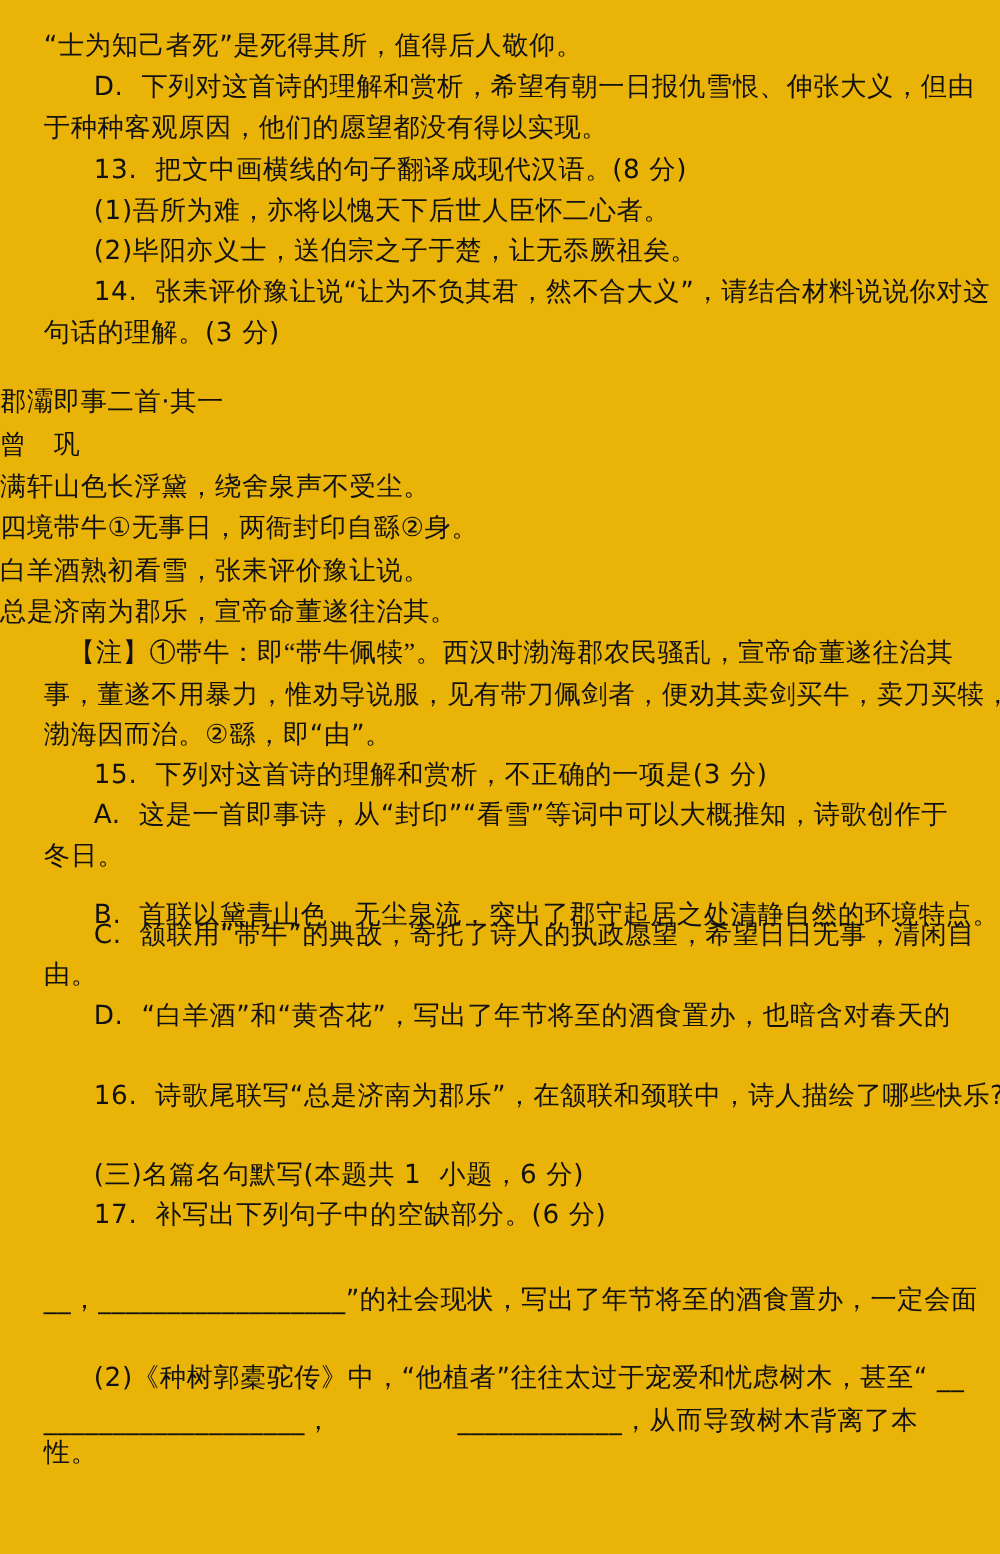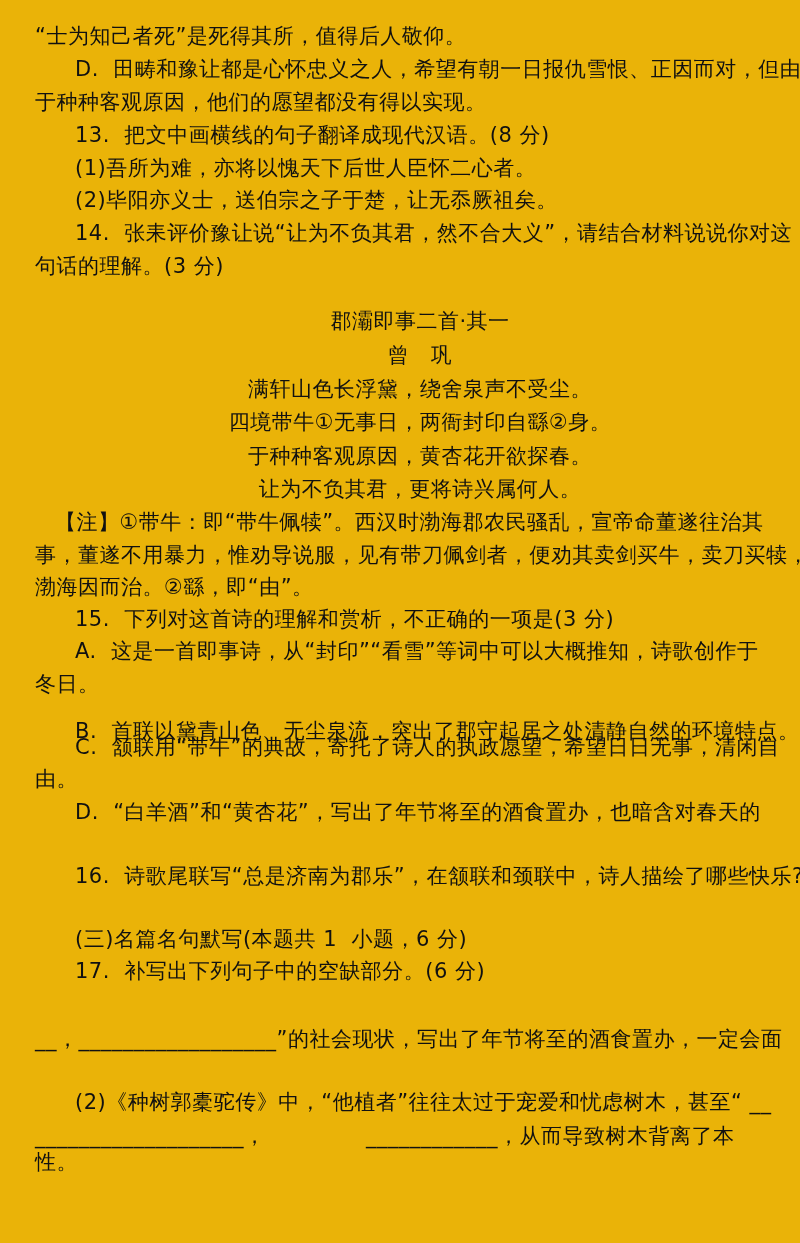"D. 田畴和豫让都是心怀忠义之人，希望有朝一日报仇雪恨、正因而对，但由" div.line { text: 田畴和豫让都是心怀忠义之人，希望有朝一日报仇雪恨、正因而对 -> 下列对这首诗的理解和赏析，希望有朝一日报仇雪恨、伸张大义 }
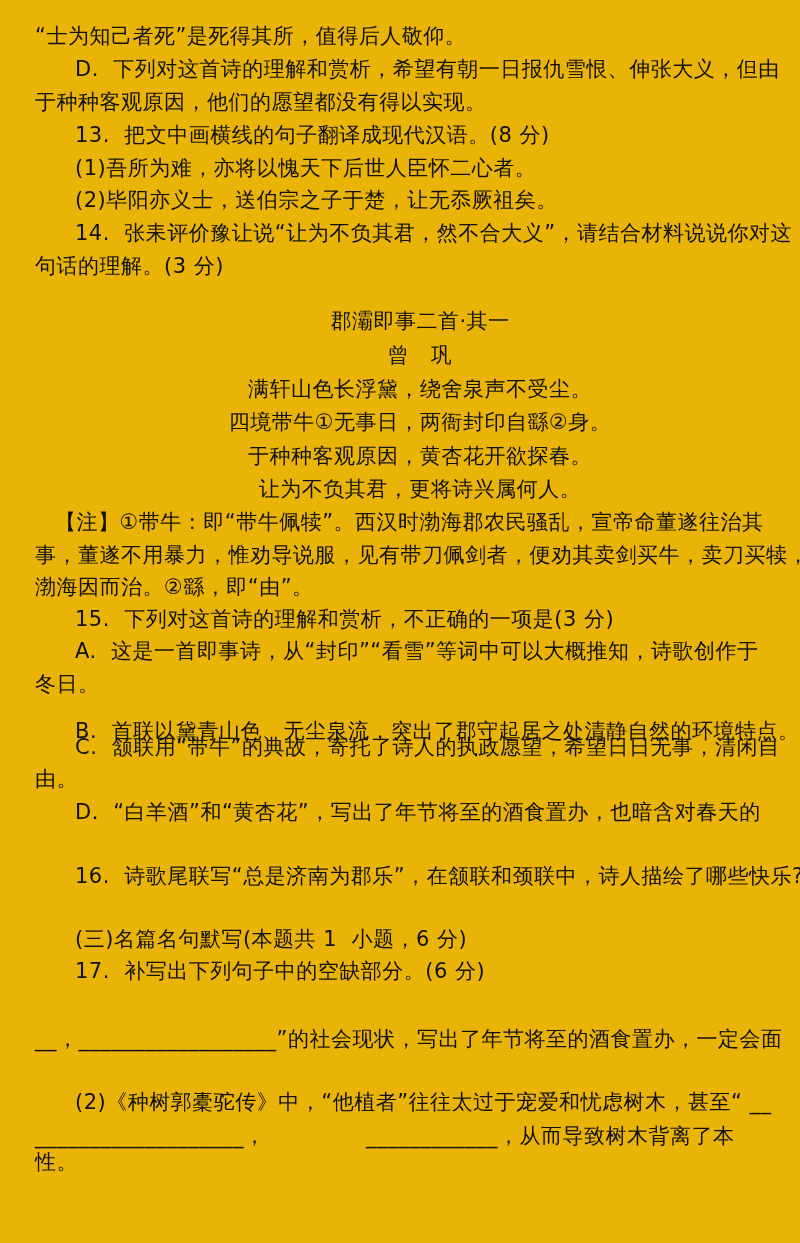"郡灞即事二首·其一" .center { padding-left: 40px -> none; text-align: center -> none }
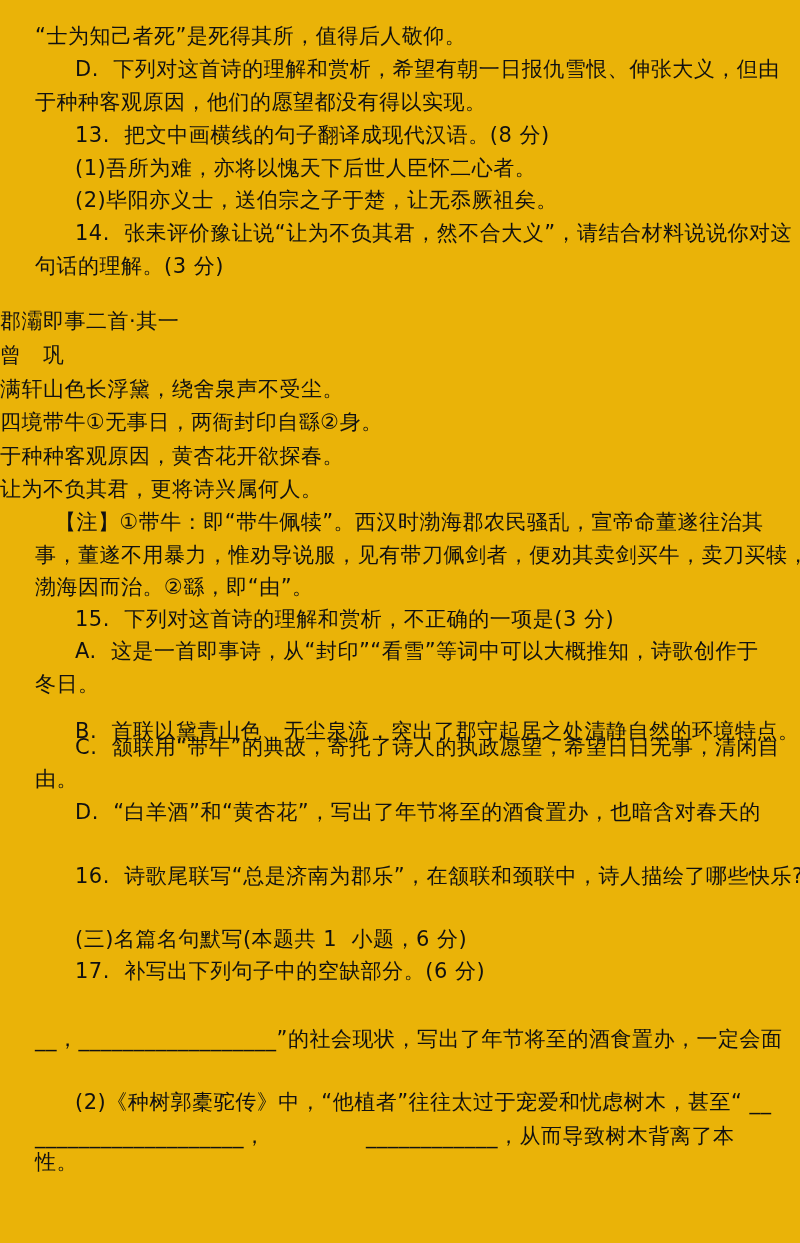"于种种客观原因，黄杏花开欲探春。" div.line { text: 于种种客观原因，黄杏花开欲探春 -> 白羊酒熟初看雪，张耒评价豫让说 }
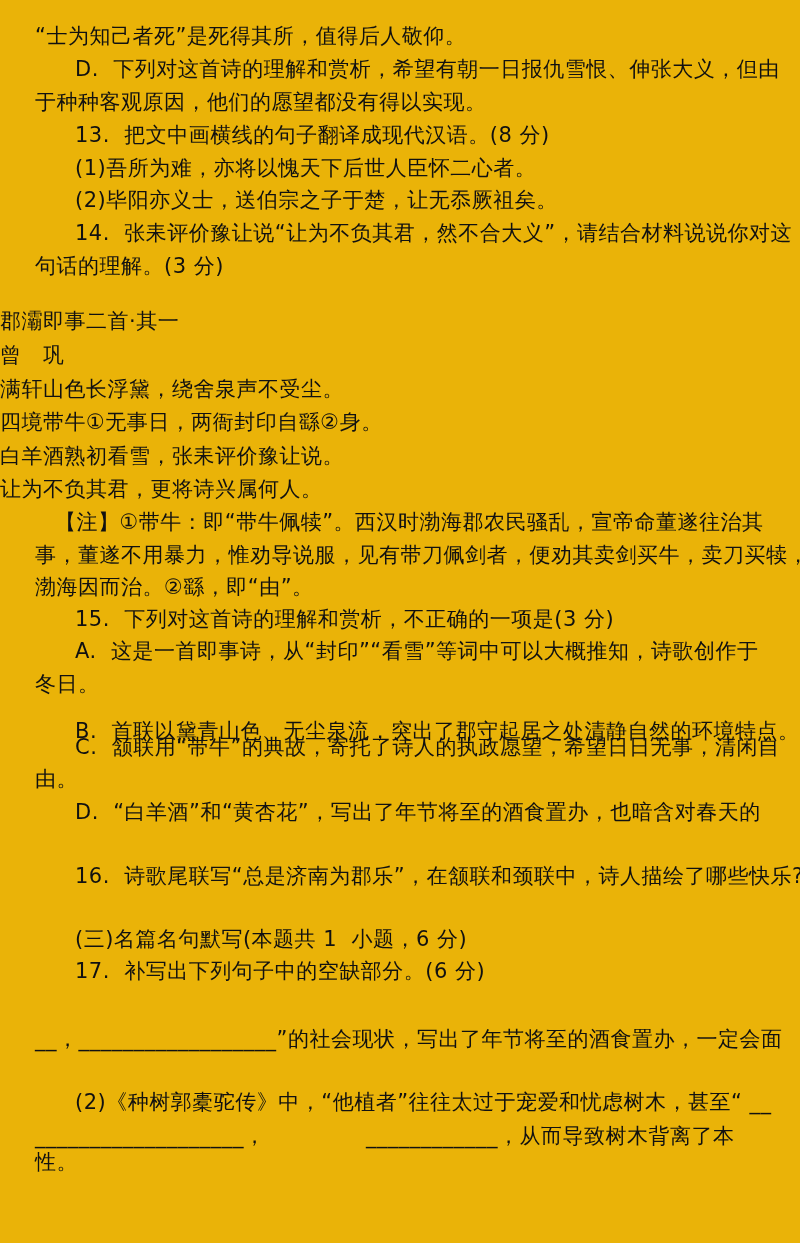"让为不负其君，更将诗兴属何人。" div.line { text: 让为不负其君，更将诗兴属何人 -> 总是济南为郡乐，宣帝命董遂往治其 }
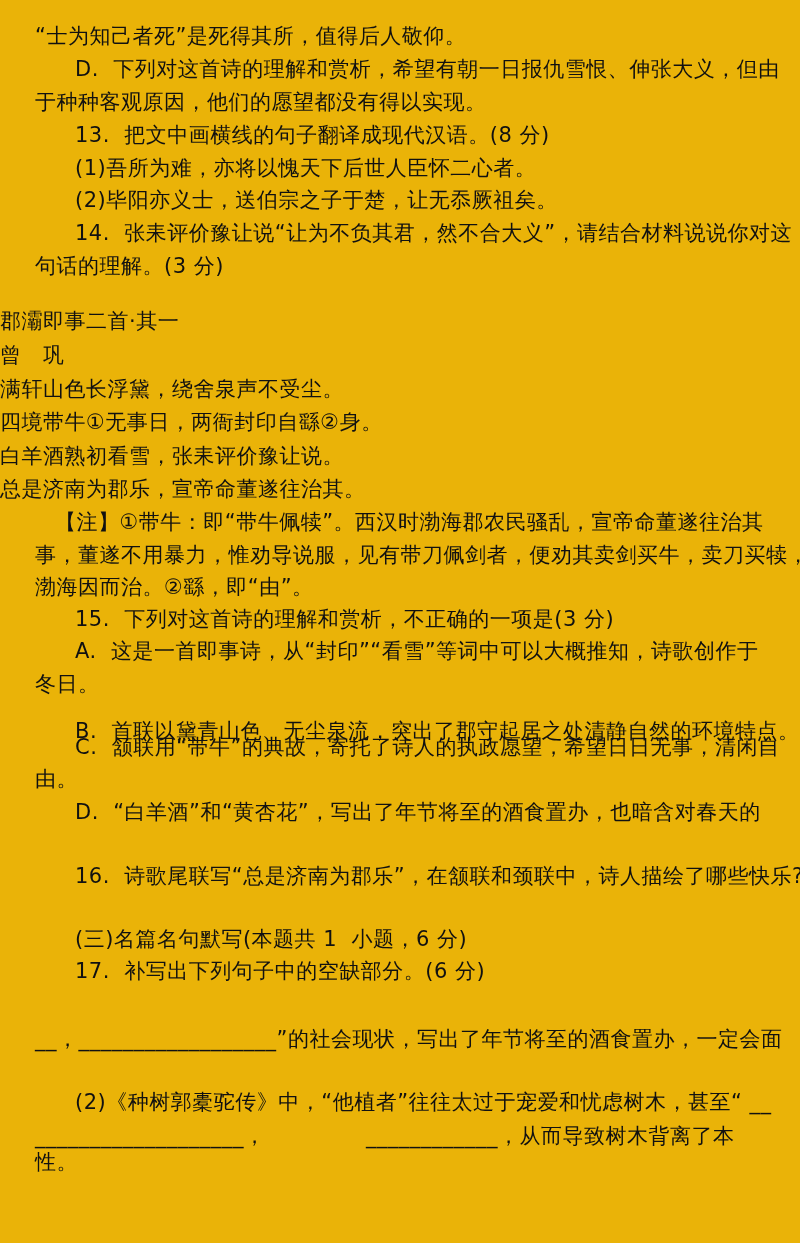"【注】①带牛：即“带牛佩犊”。西汉时渤海郡农民骚乱，宣帝命董遂往治其" .indent-small { font-family: none -> Liberation Serif, serif }
